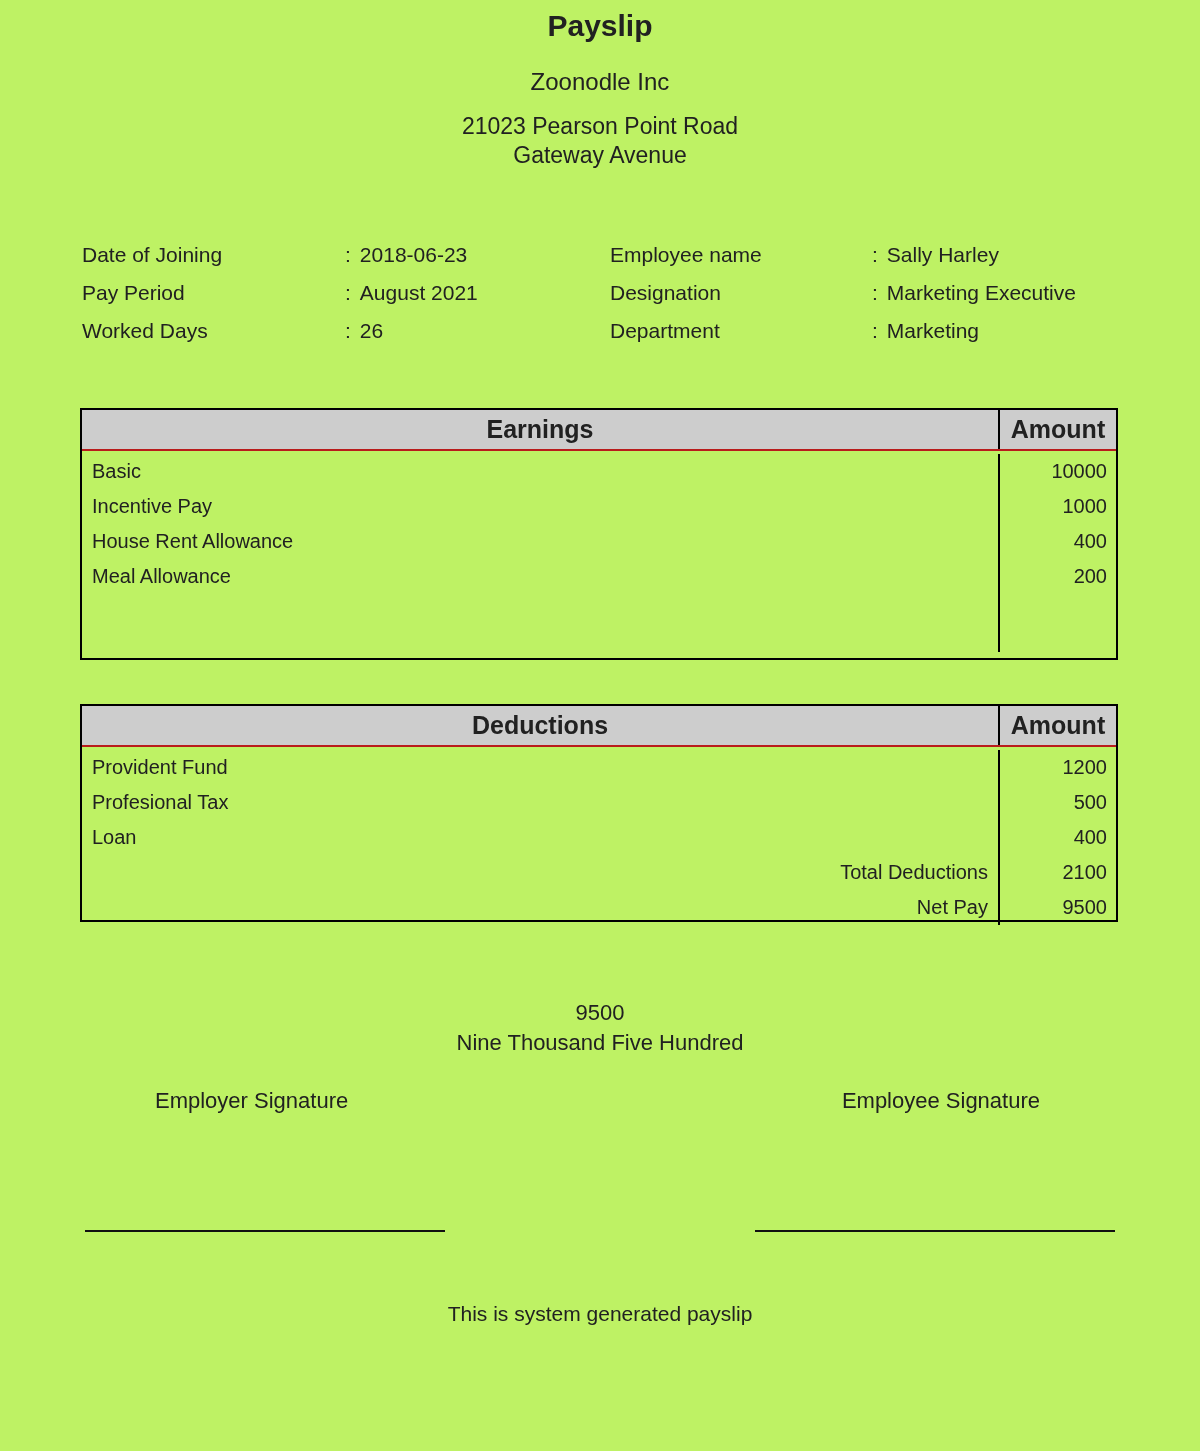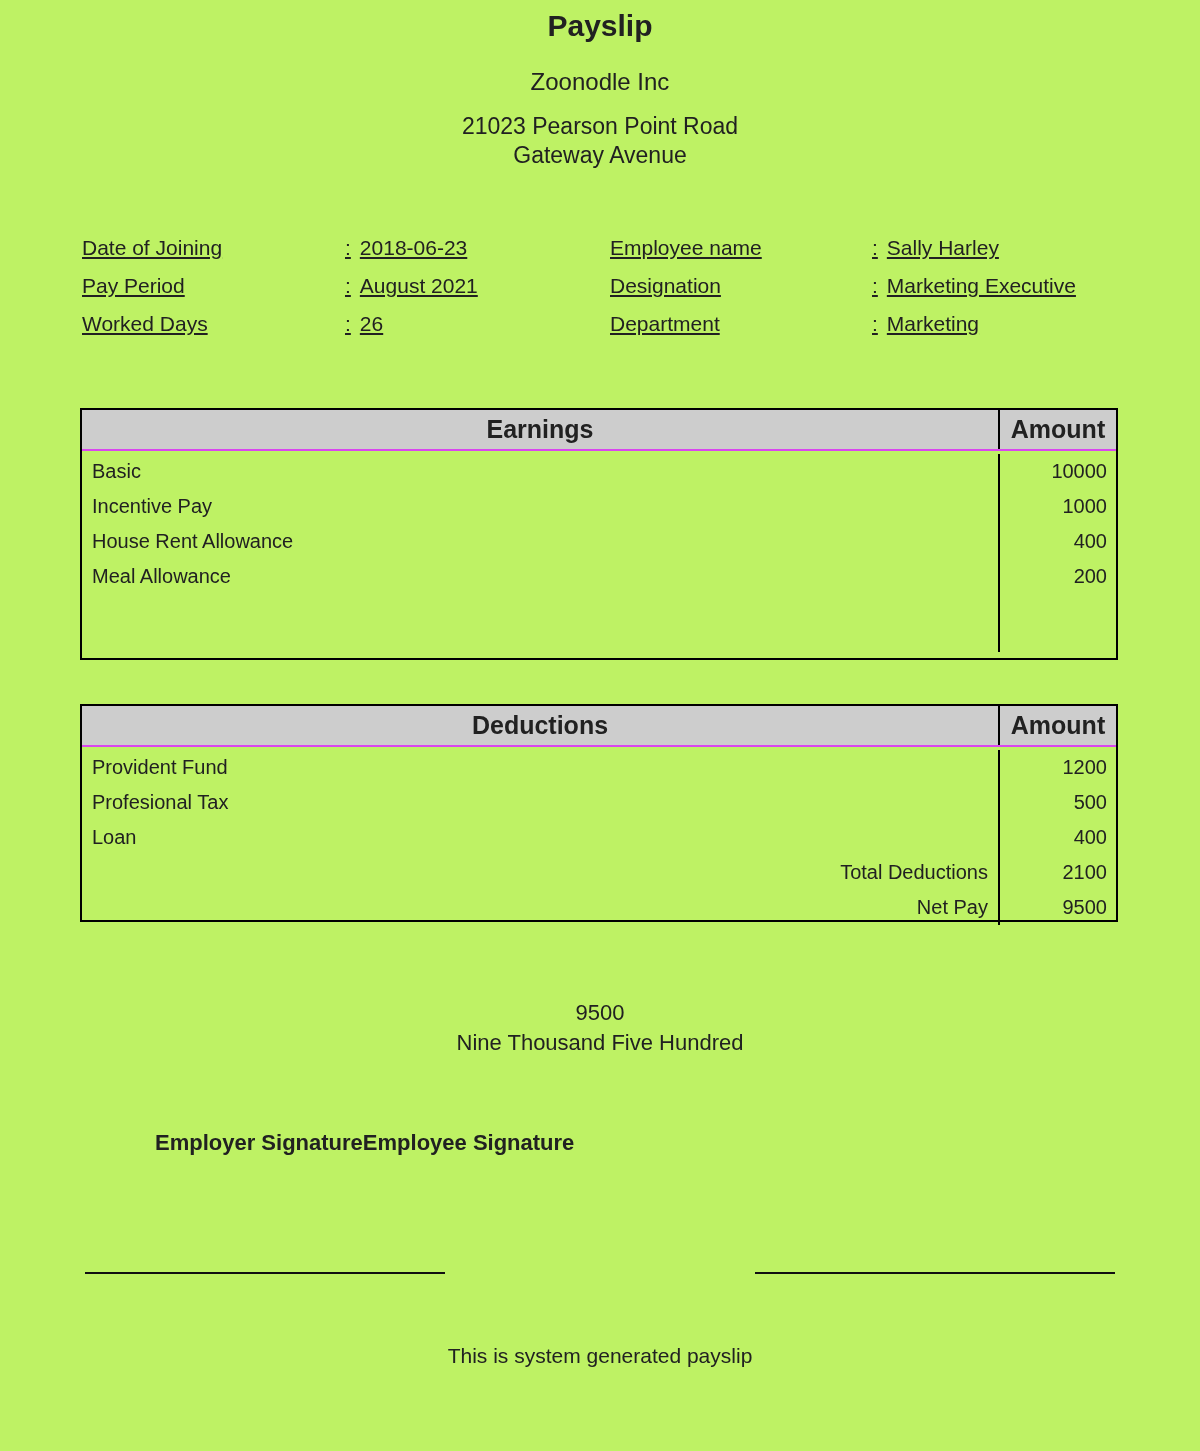"Date of Joining" .info-row { align-items: flex-start -> center; text-decoration: underline -> none }
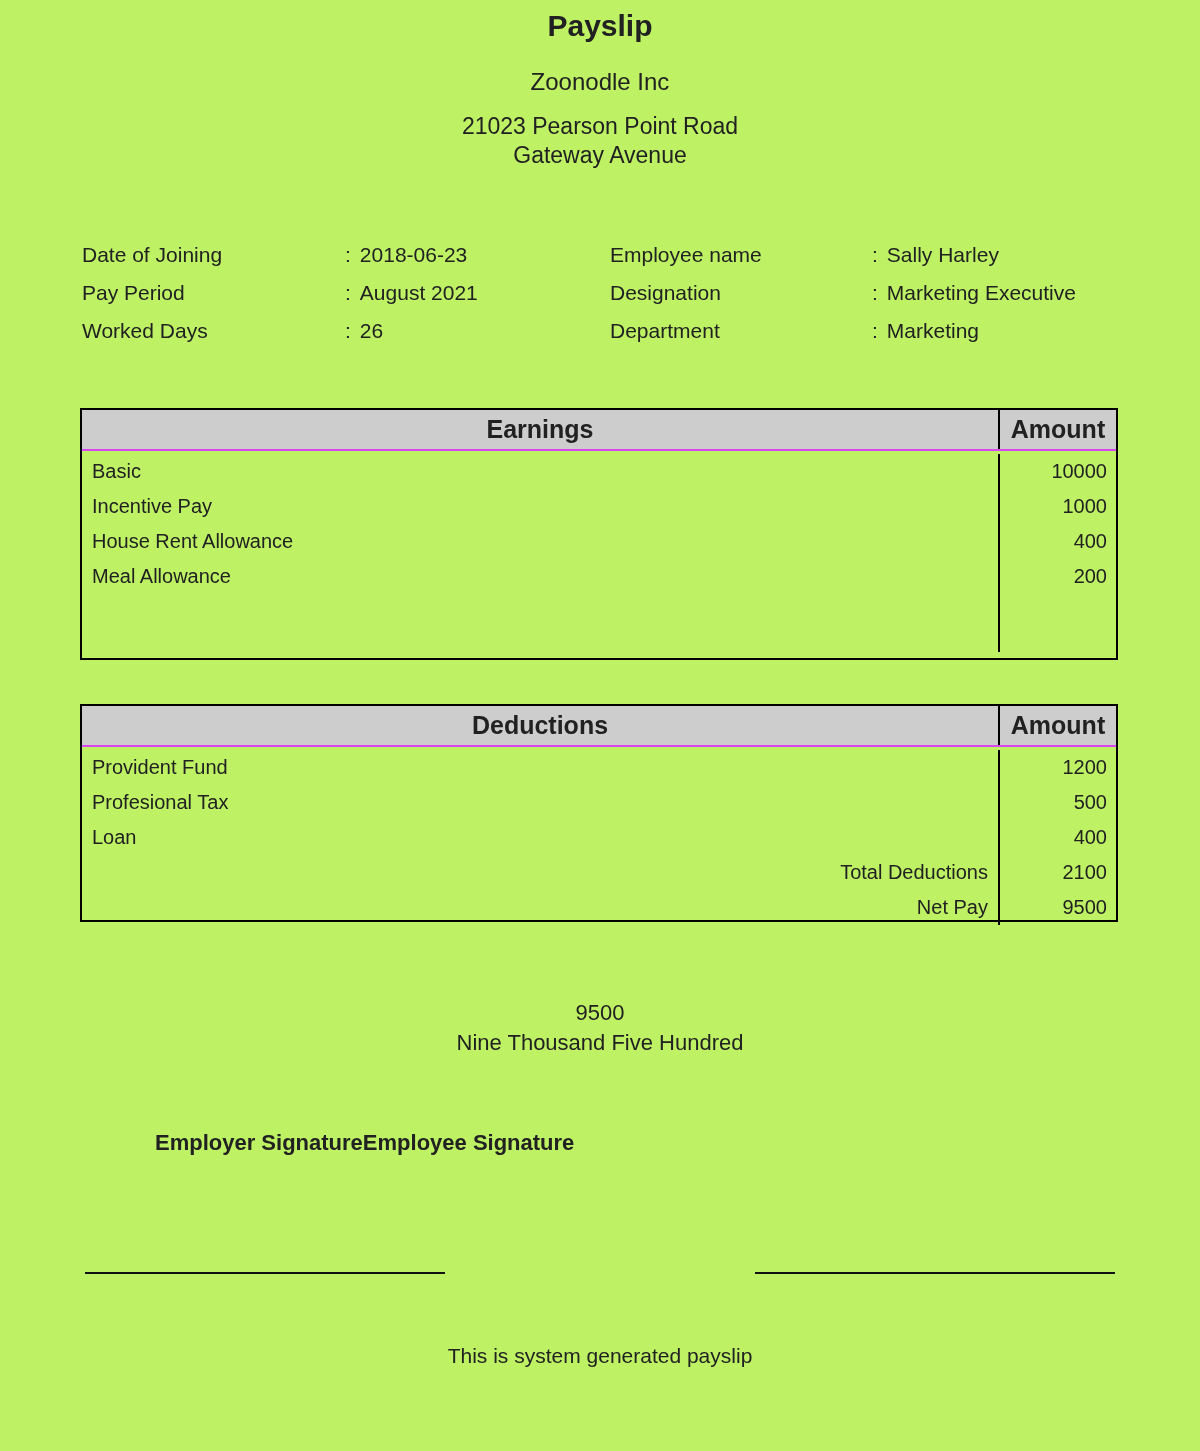"Earnings" .pt-header { border-bottom: 2px solid #d946ef -> 2px solid #b91c1c }
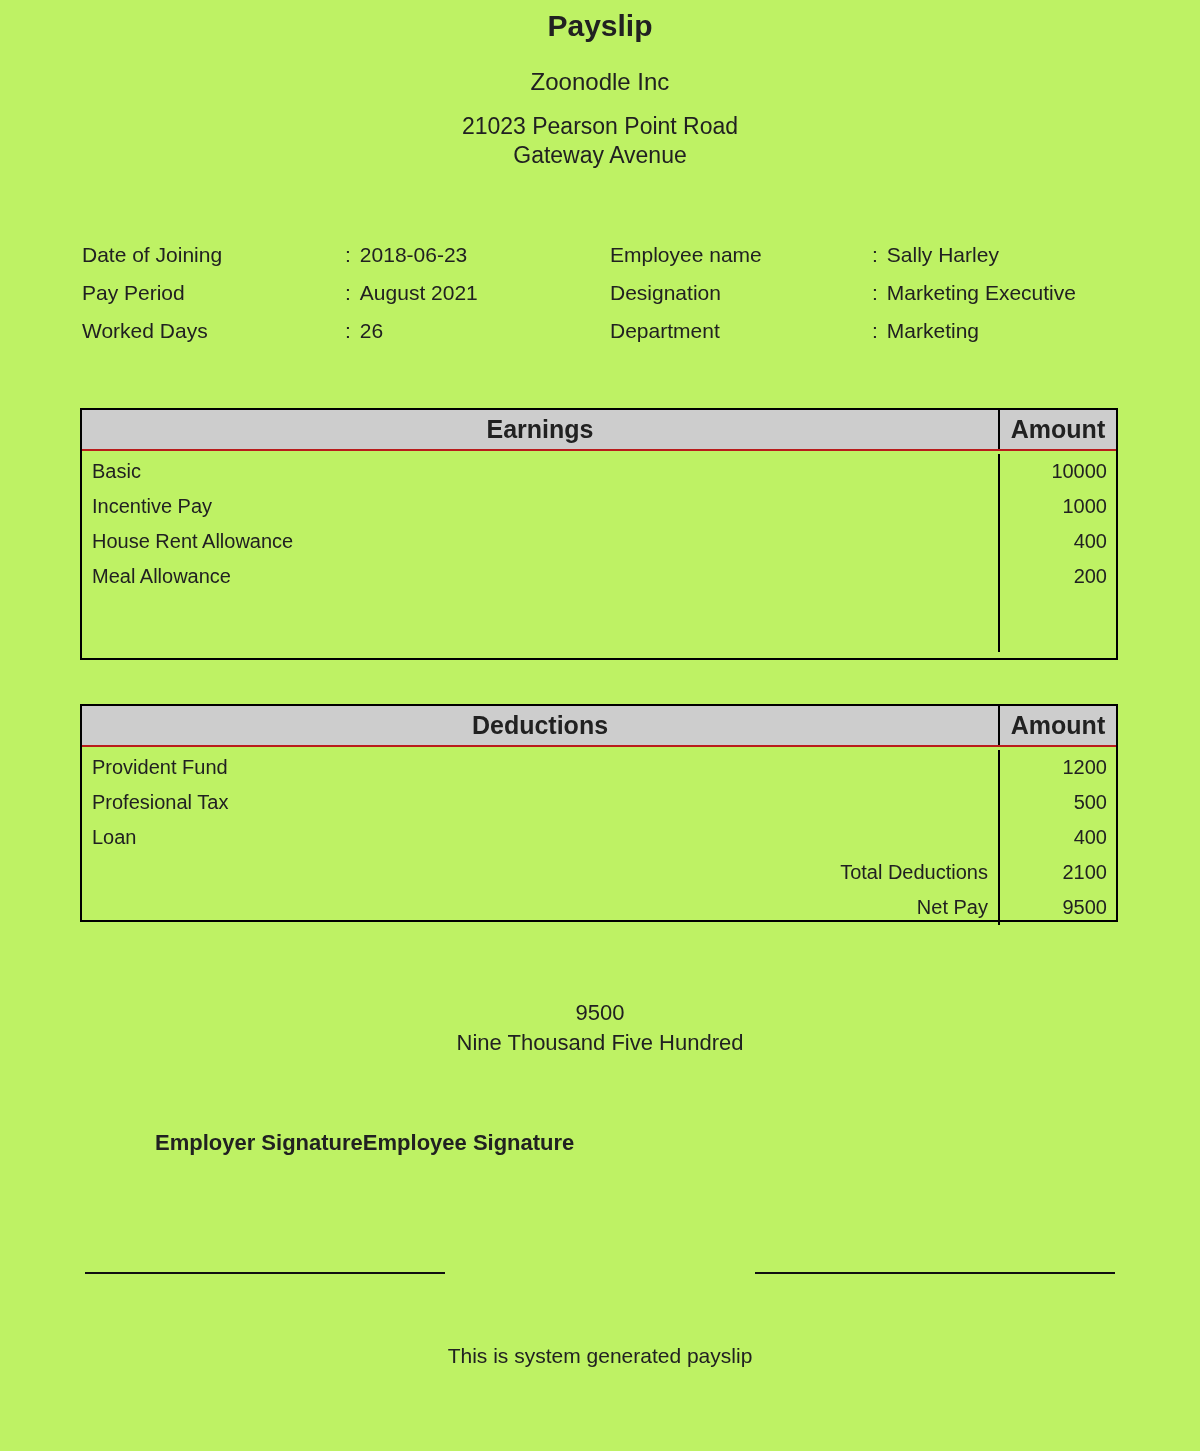"Employer Signature" .sign-labels { font-weight: bold -> none; justify-content: none -> space-between; margin-top: 72px -> 30px }
